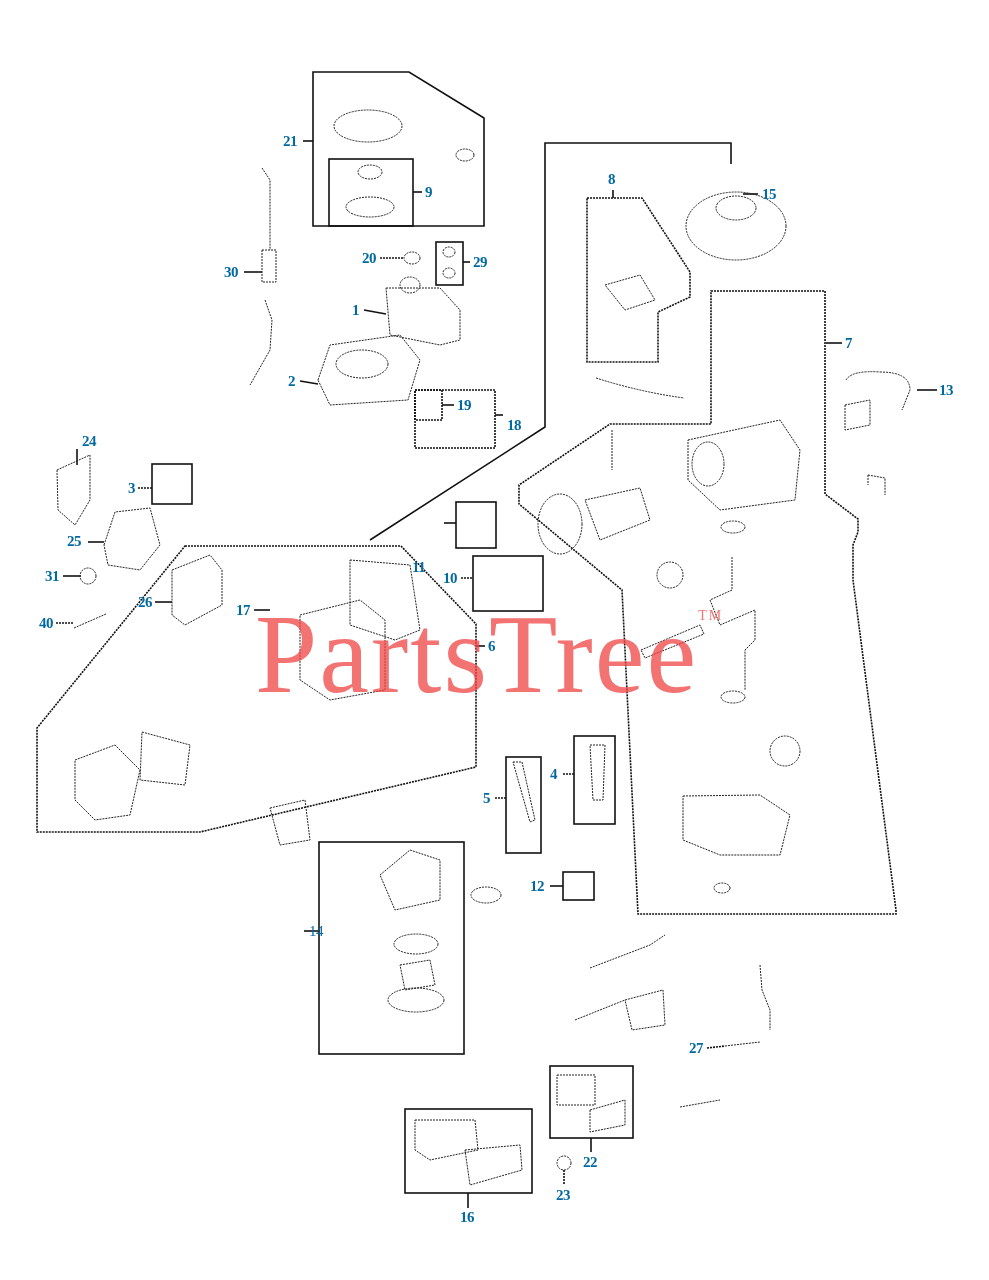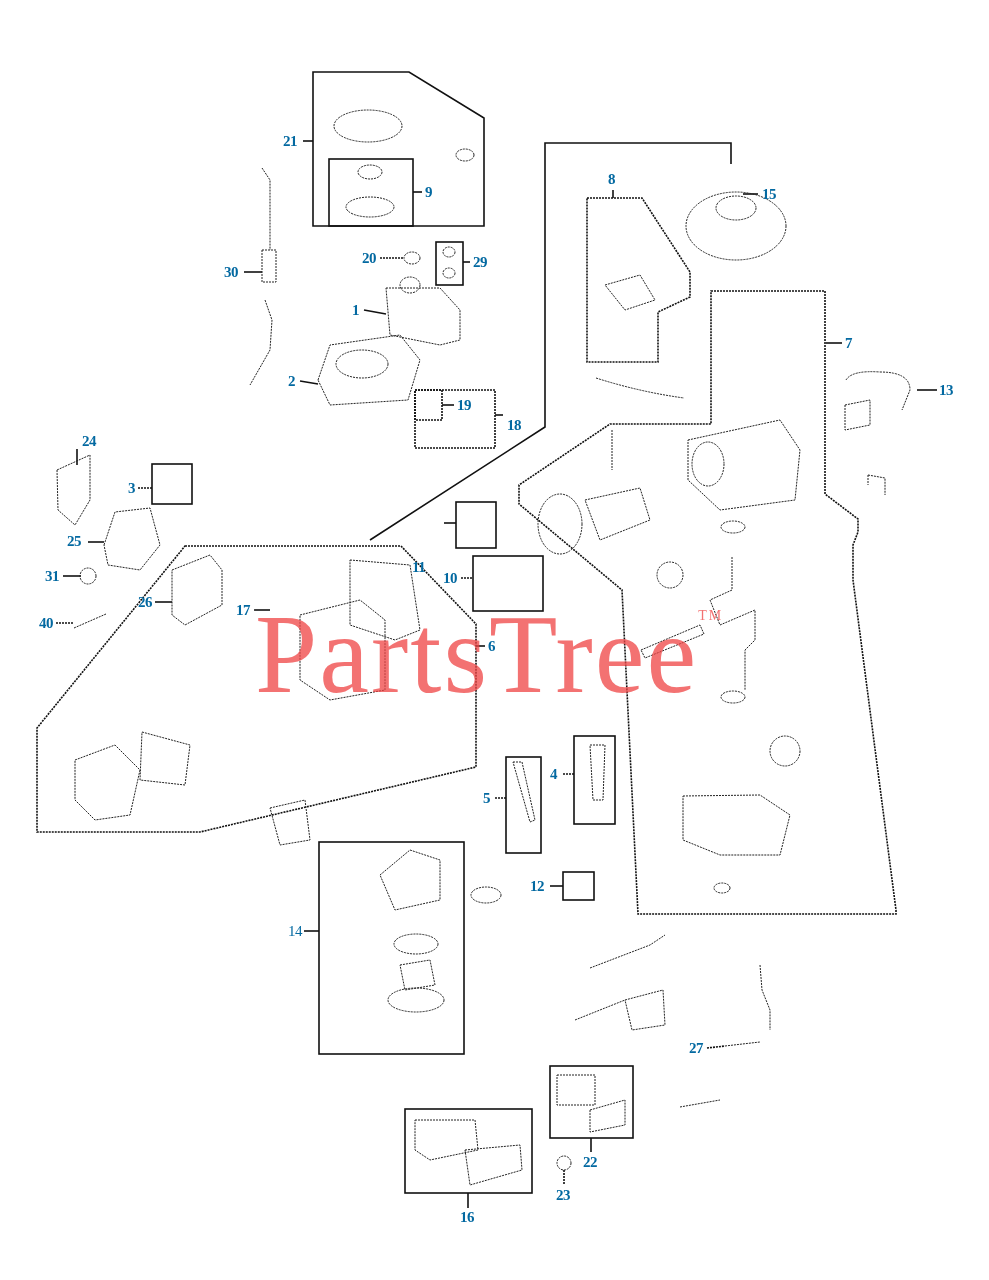"14" .callout.thin { margin-left: none -> 21px }
